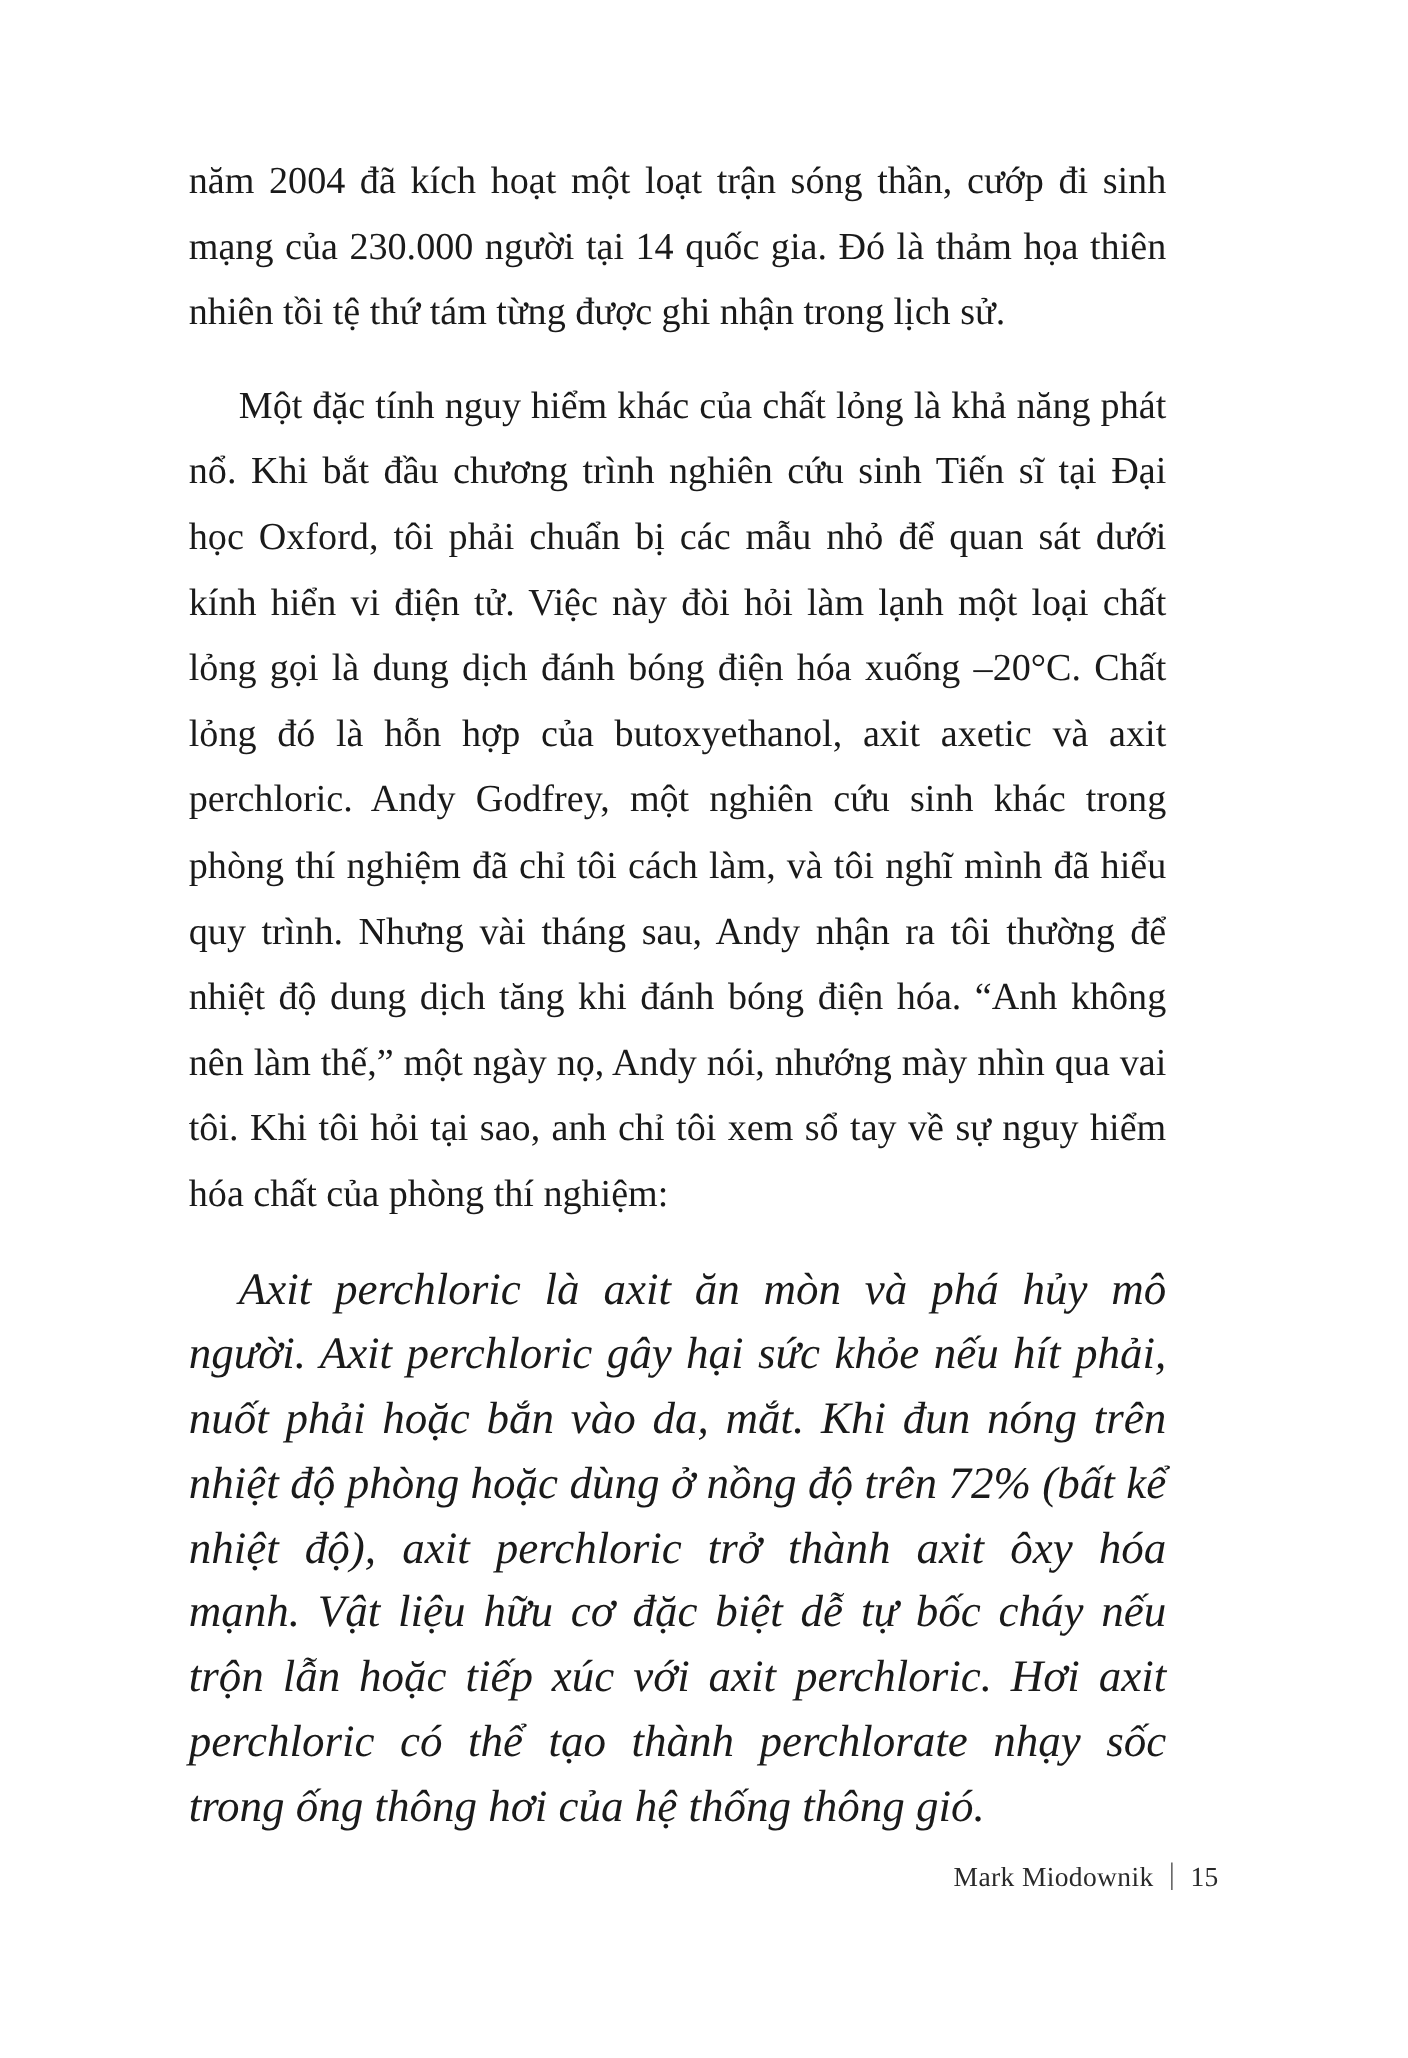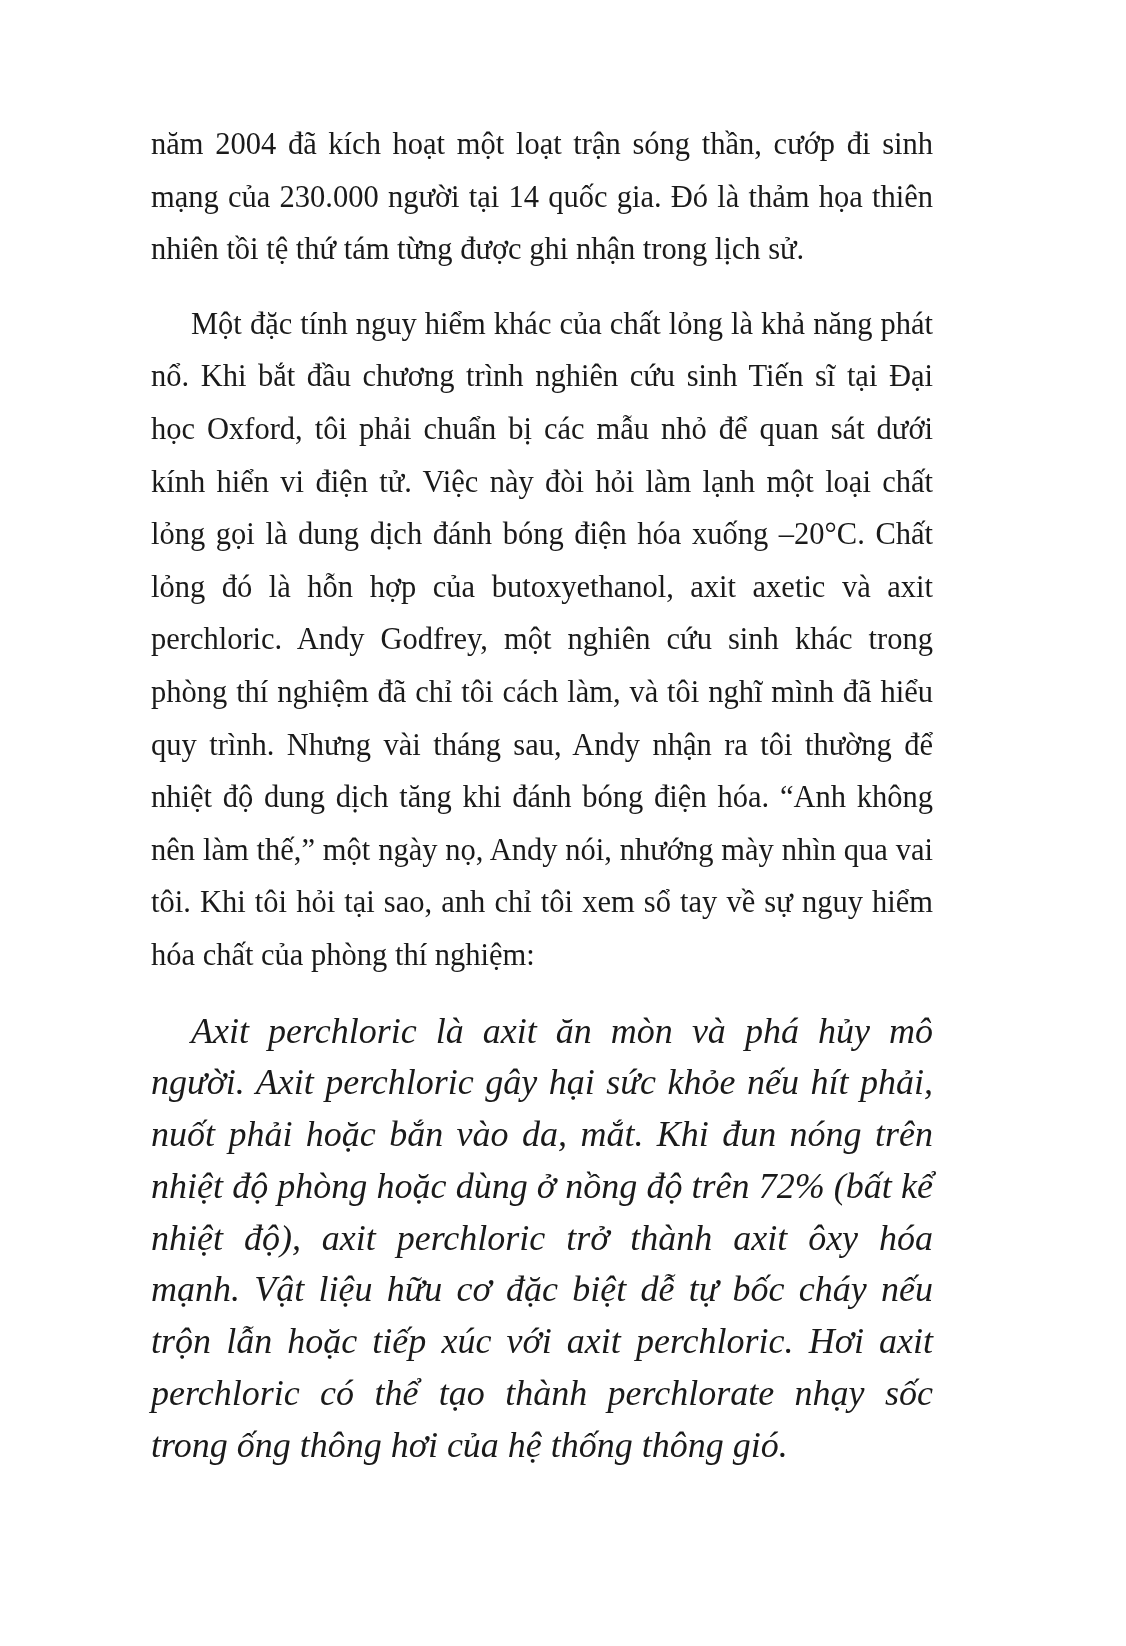"Mark Miodownik" div.footer { html: none -> <div> <span>Mark Miodownik</span> <span></span> <span>15</span> </div> }
